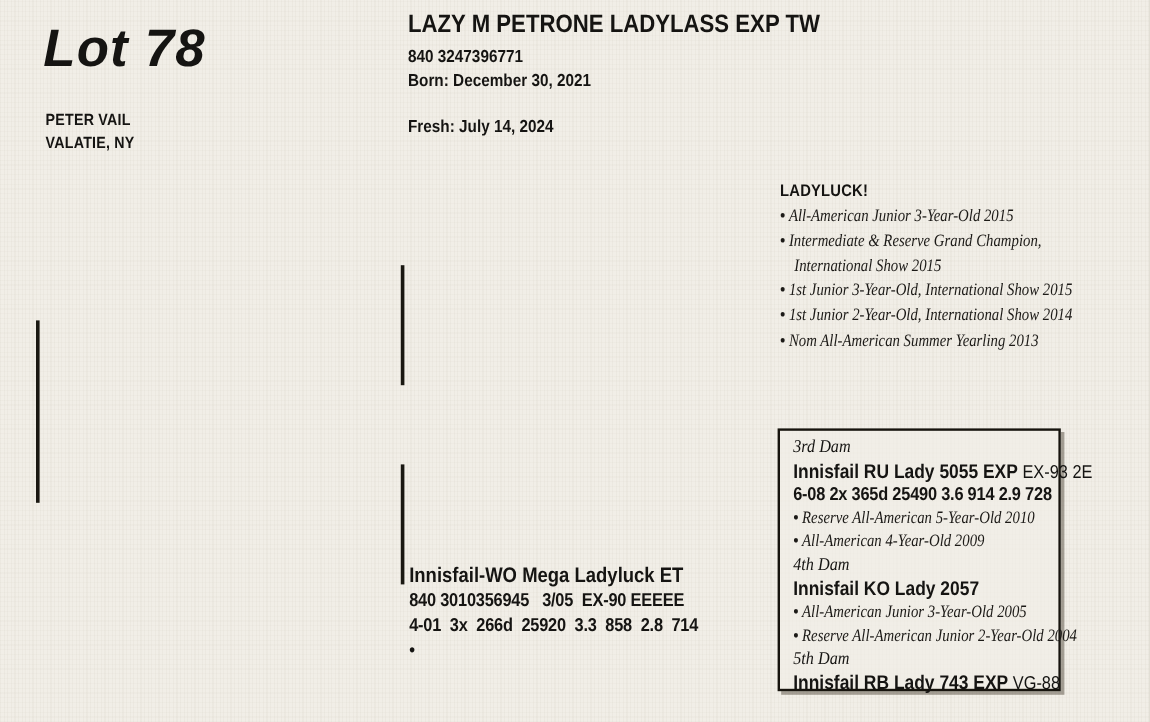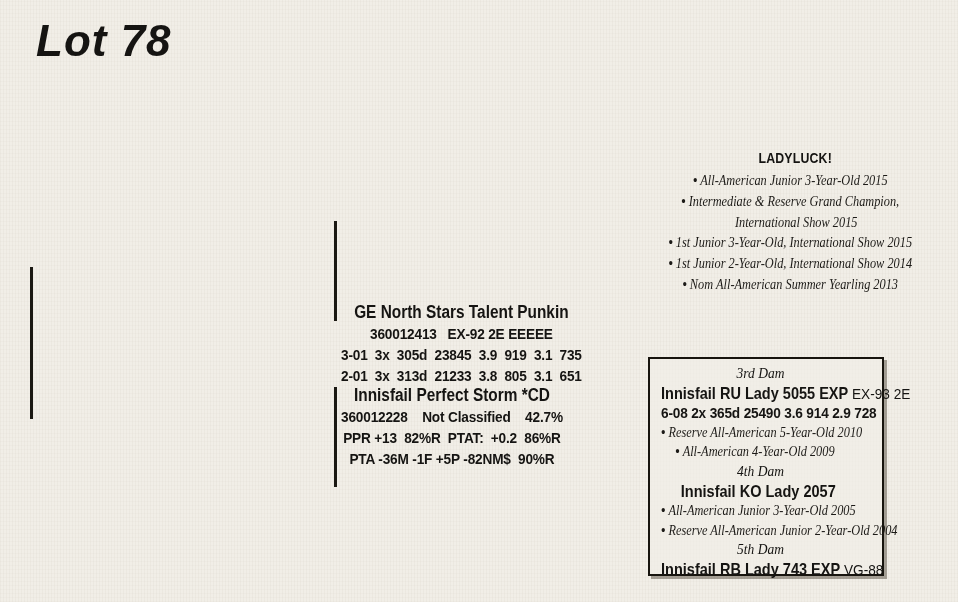"Lot 78" .abs { text-align: center -> none }
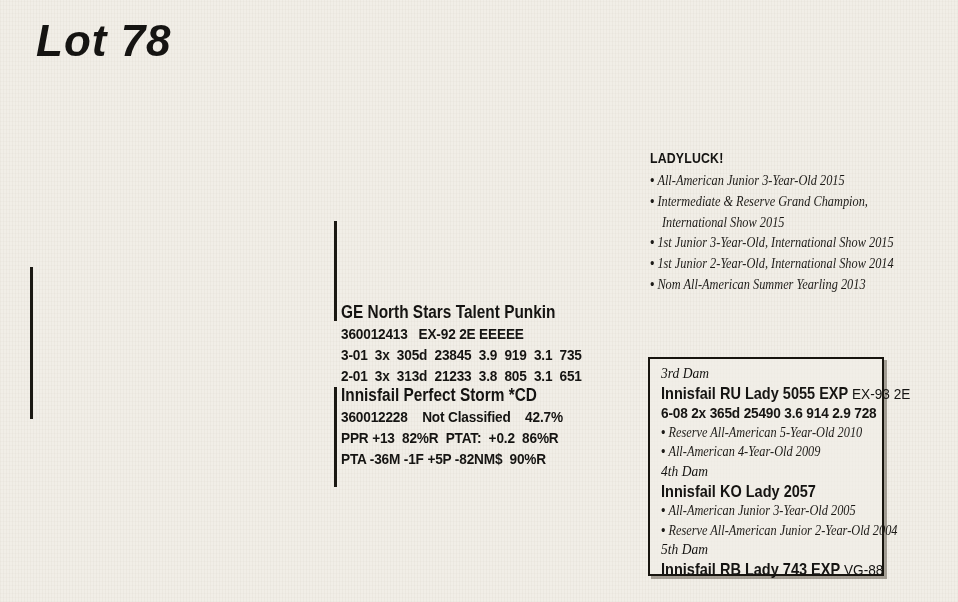"LAZY M PETRONE LADYLASS EXP" div.abs { html: none -> <div> <div>LAZY M PETRONE LADYLASS EXP TW</div> <div>840 3247396771</div> <div>Born: December 30, 2021</div> <div>Fresh: July 14, 2024</div> </div> }
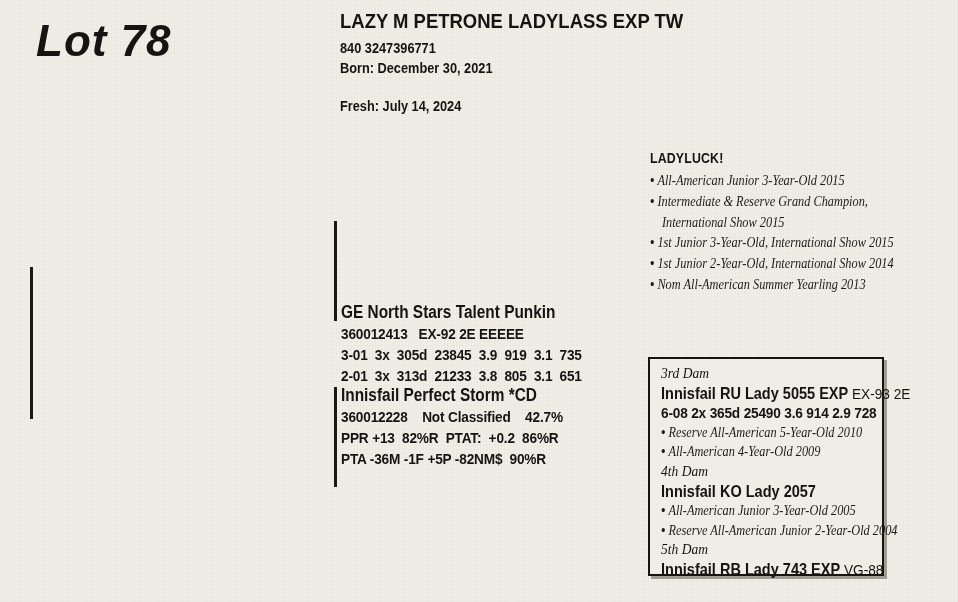"PETER VAIL" div.abs { html: none -> <div> <div>PETER VAIL</div> <div>VALATIE, NY</div> </div> }
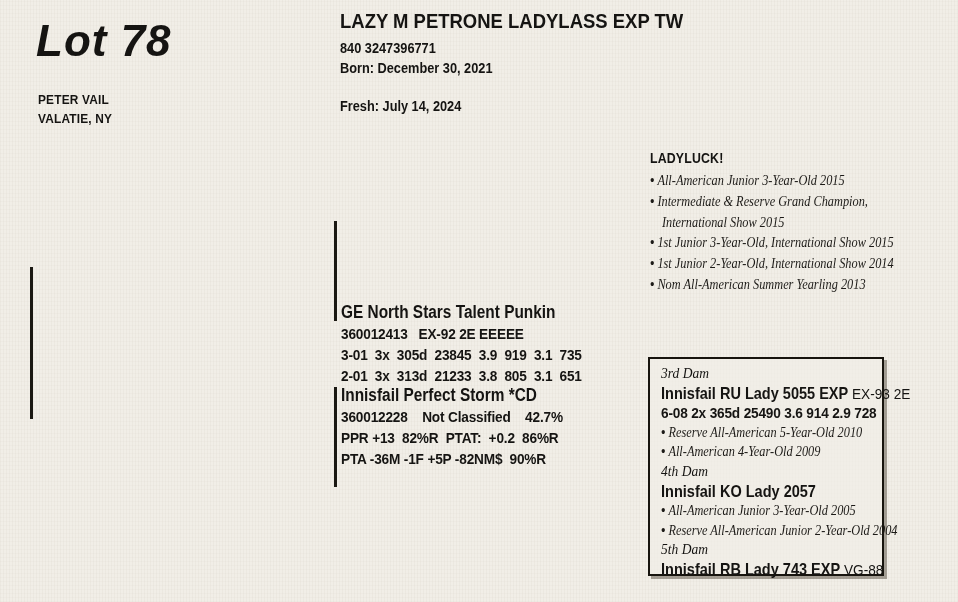"GE North Stars Talent Punkin" div.abs { html: <div> <div>GE North Stars Talent Punkin</div> <div>360012413 EX-92 2E EEEEE</div> <div>3-01 3x 305d 23845 3.9 919 3.1 735</div> <div>2-01 3x 313d 21233 3.8 805 3.1 651</div> </div> -> none }
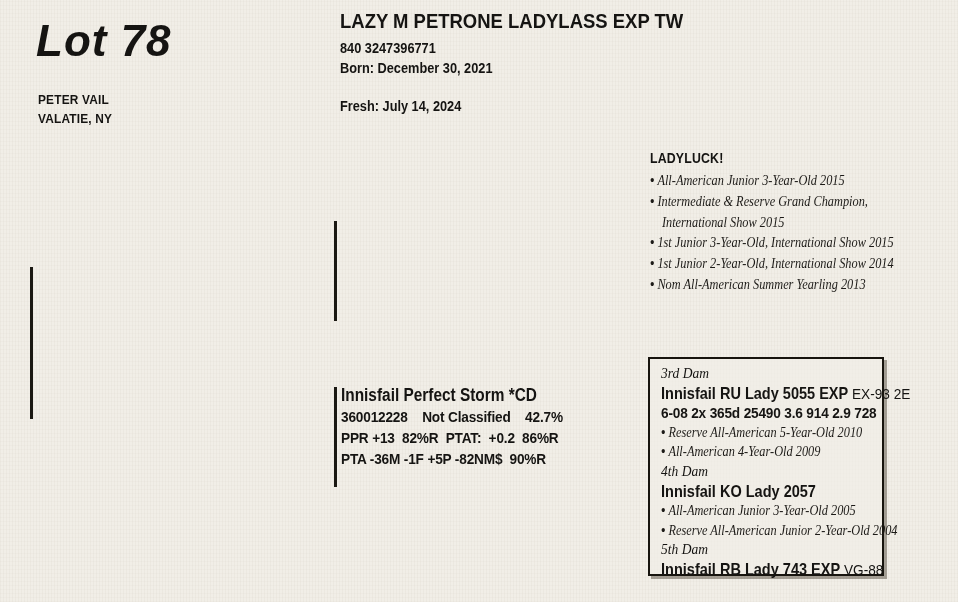"Innisfail Perfect Storm *CD" div.abs { html: <div> <div>Innisfail Perfect Storm *CD</div> <div>360012228 Not Classified 42.7%</div> <div>PPR +13 82%R PTAT: +0.2 86%R</div> <div>PTA -36M -1F +5P -82NM$ 90%R</div> </div> -> none }
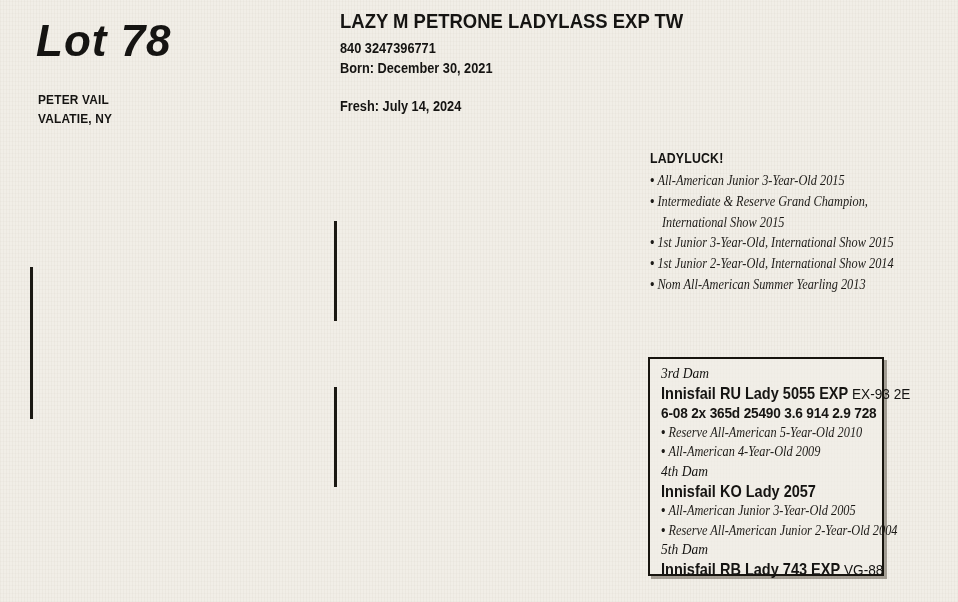"Innisfail-WO Mega Ladyluck ET" div.abs { html: none -> <div> <div>Innisfail-WO Mega Ladyluck ET</div> <div>840 3010356945 3/05 EX-90 EEEEE</div> <div>4-01 3x 266d 25920 3.3 858 2.8 714</div> <div>•</div> </div> }
